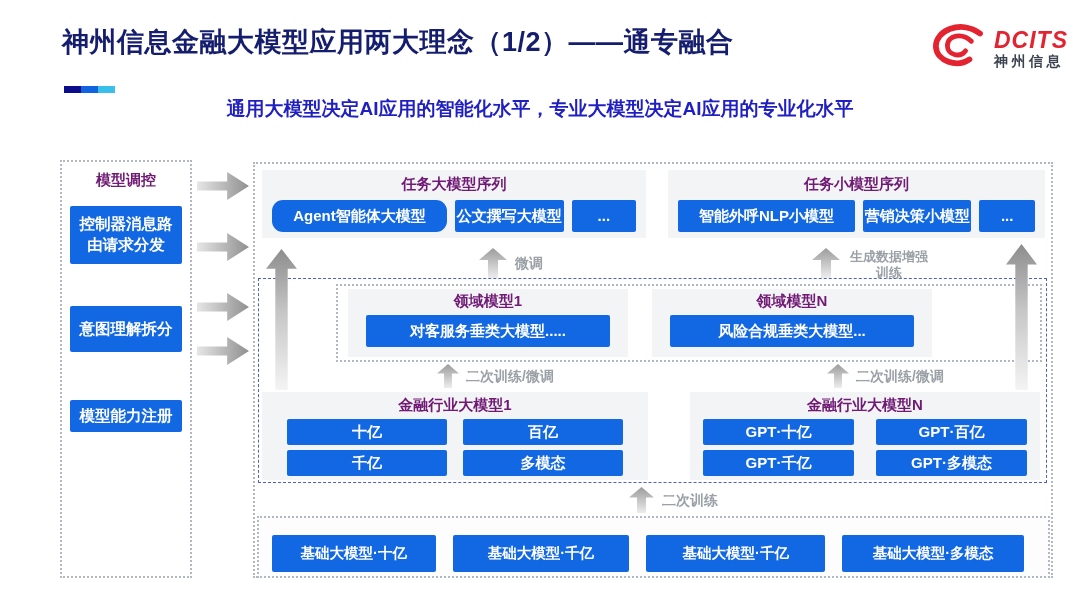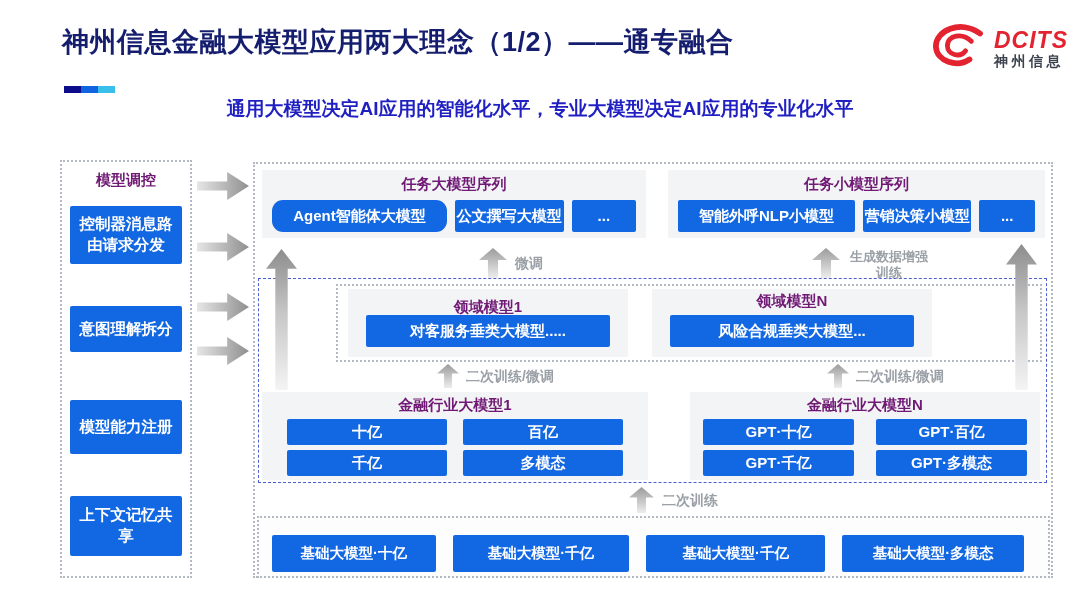"领域模型1" div.sec-title { margin-top: 9px -> 3px }
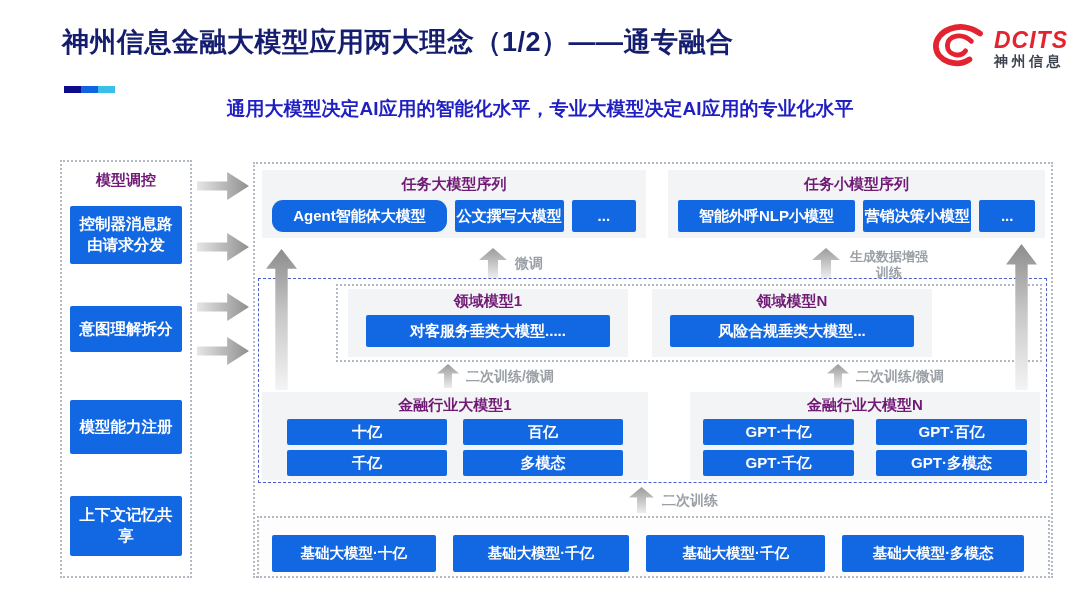"模型能力注册" div.abs { height: 54px -> 32px }
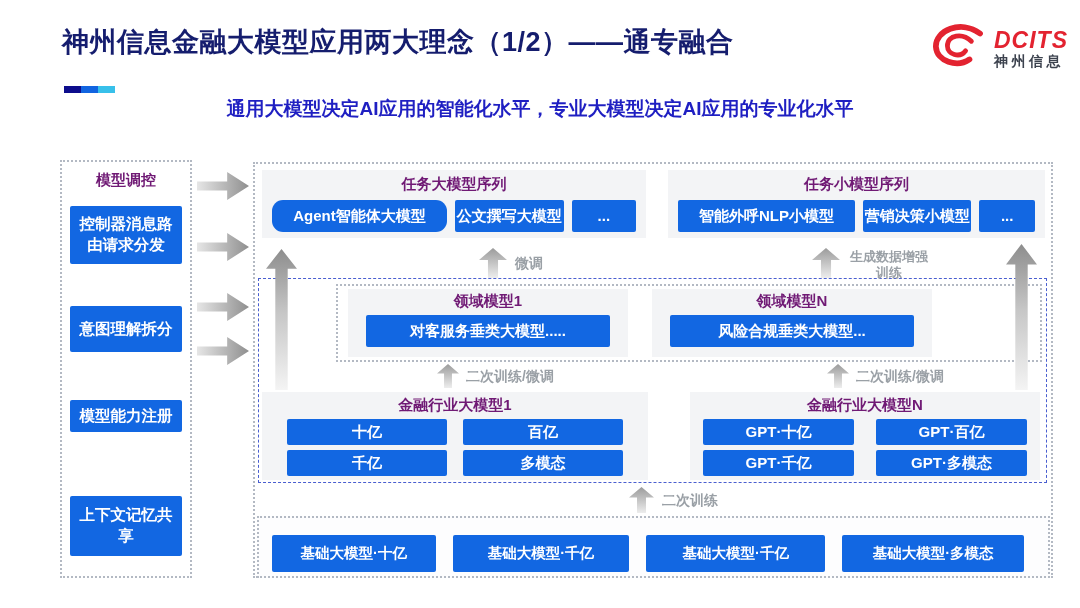"上下文记忆共享" div.abs { html: <div>上下文记忆共享</div> -> none }
